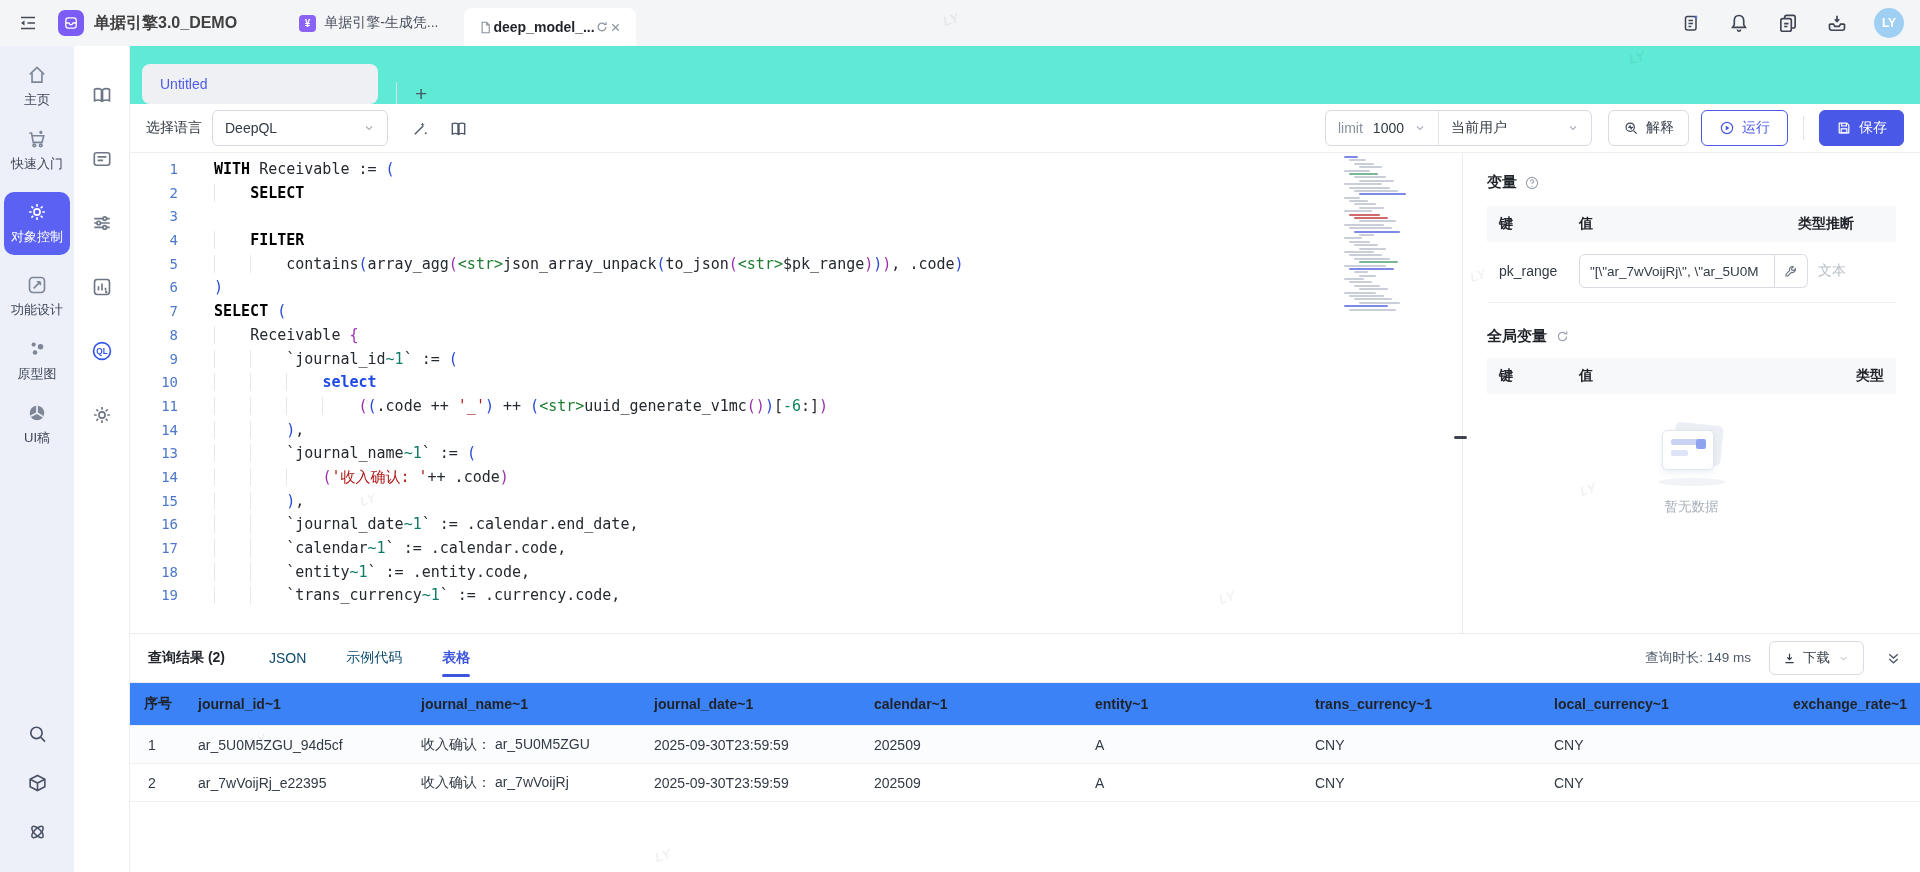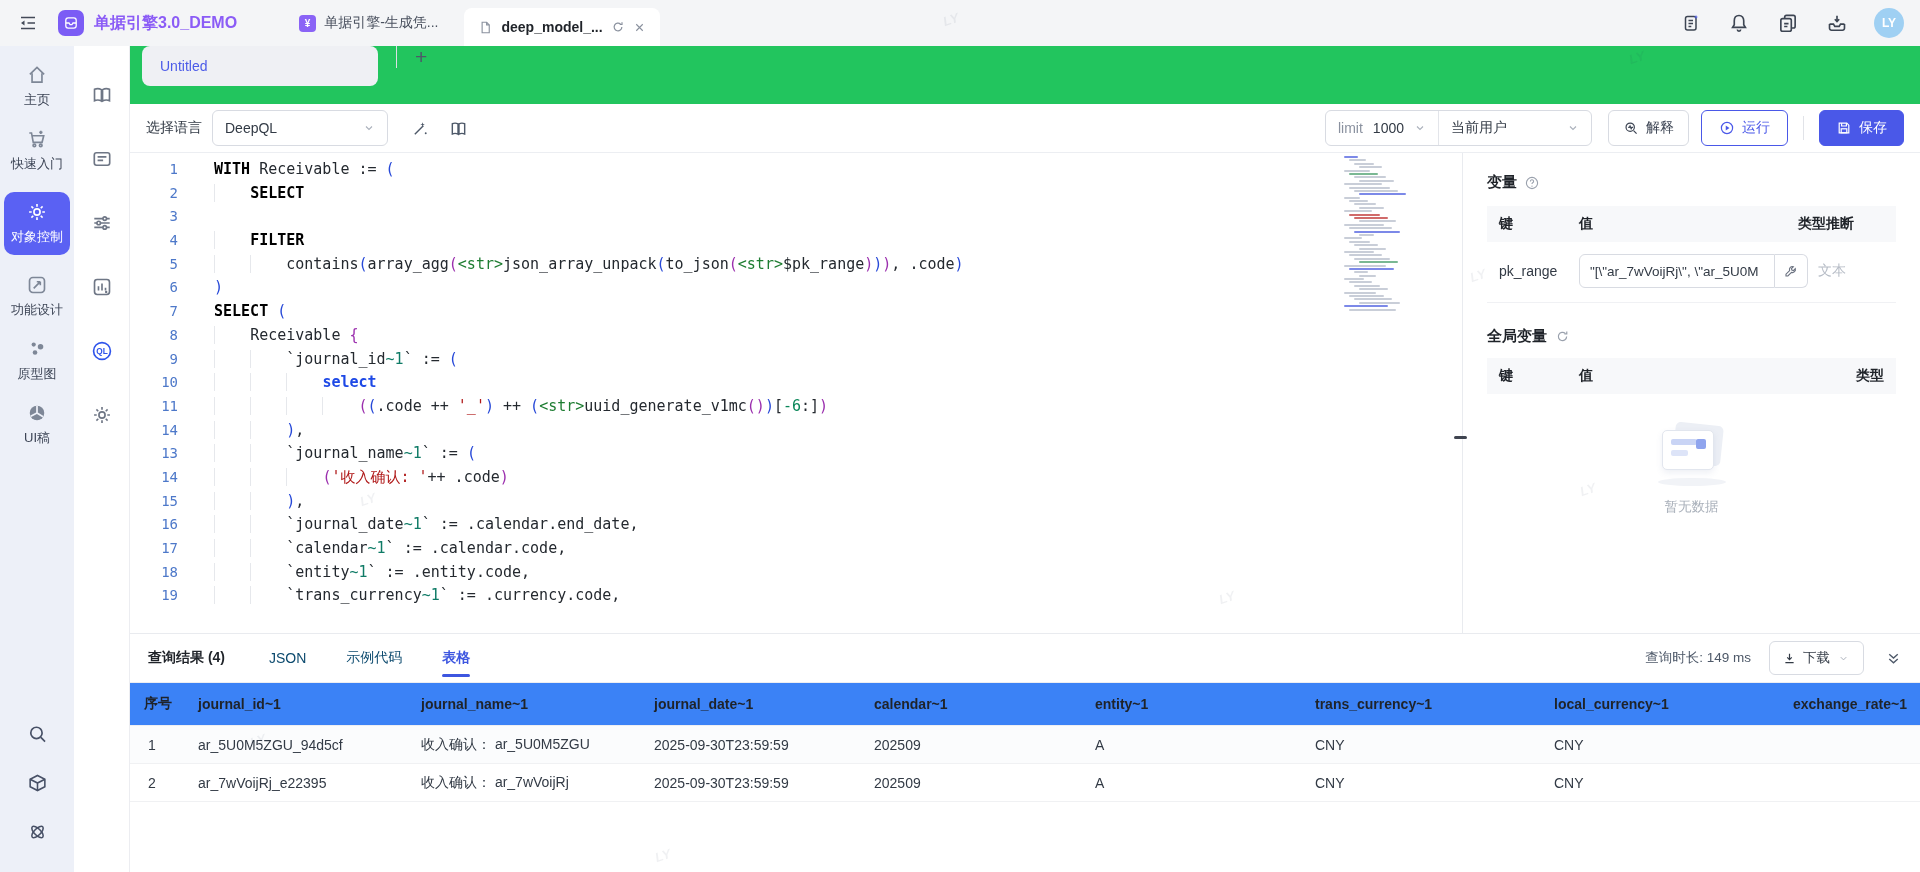"单据引擎3.0_DEMO" .apptitle { color: #8b5cf6 -> #404040 }
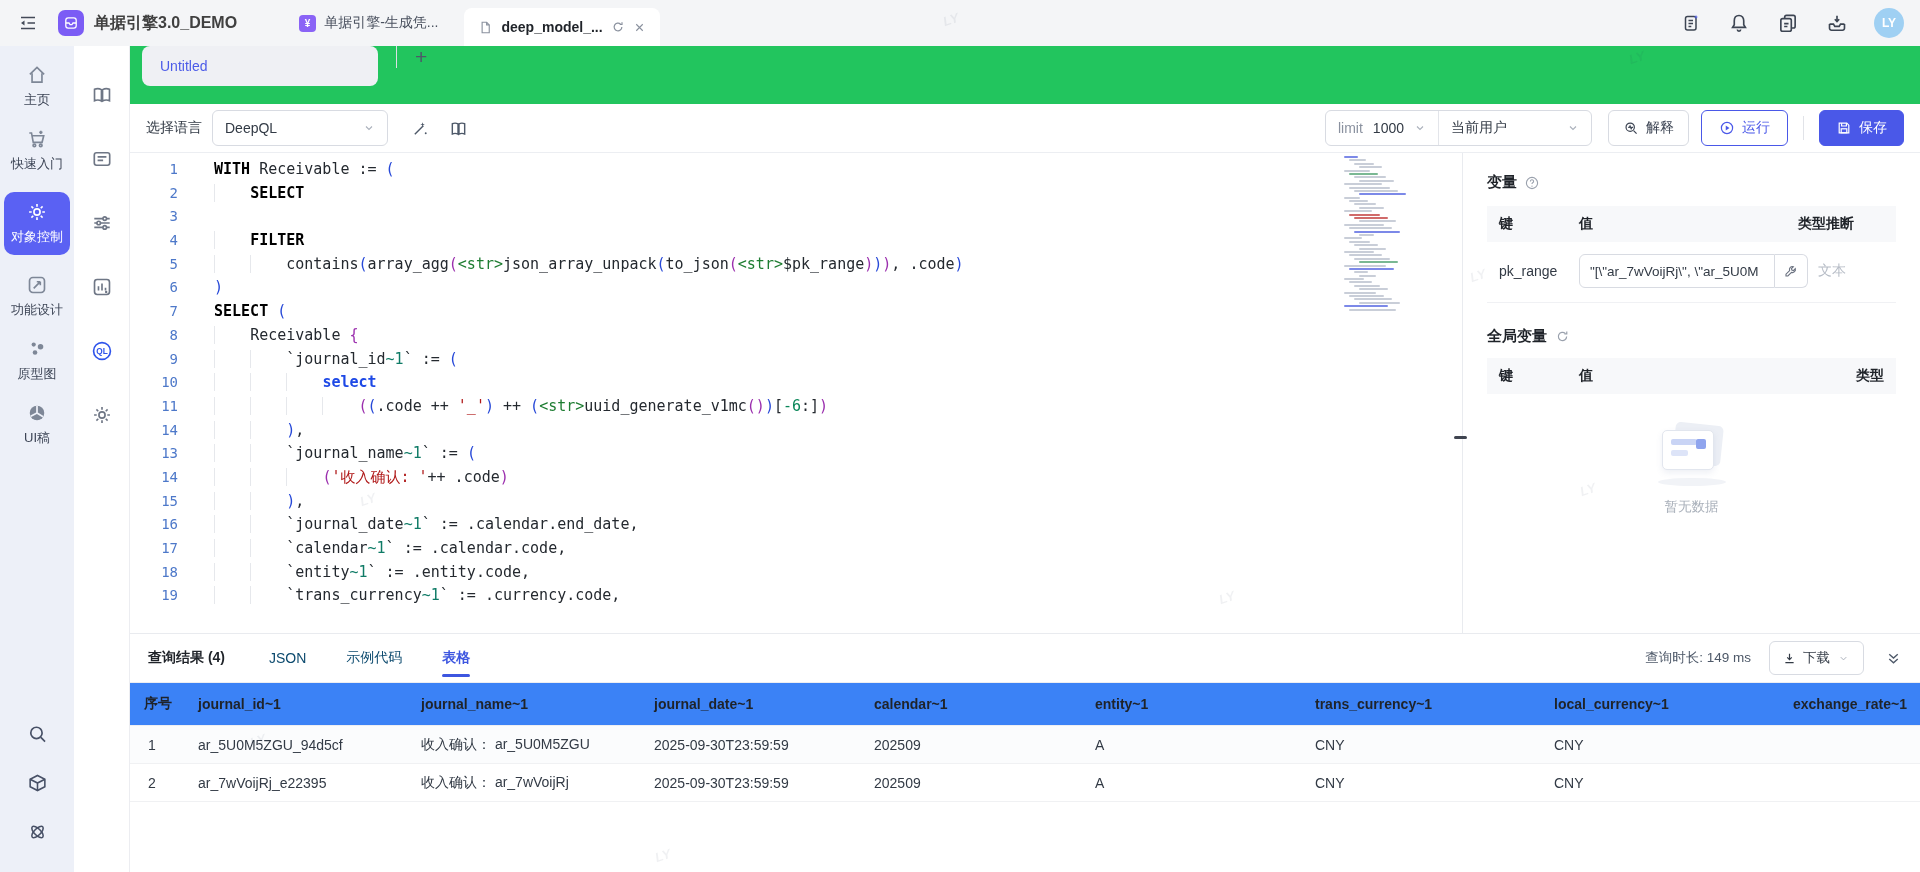"deep_model_..." .activetab { gap: 8px -> 0 }
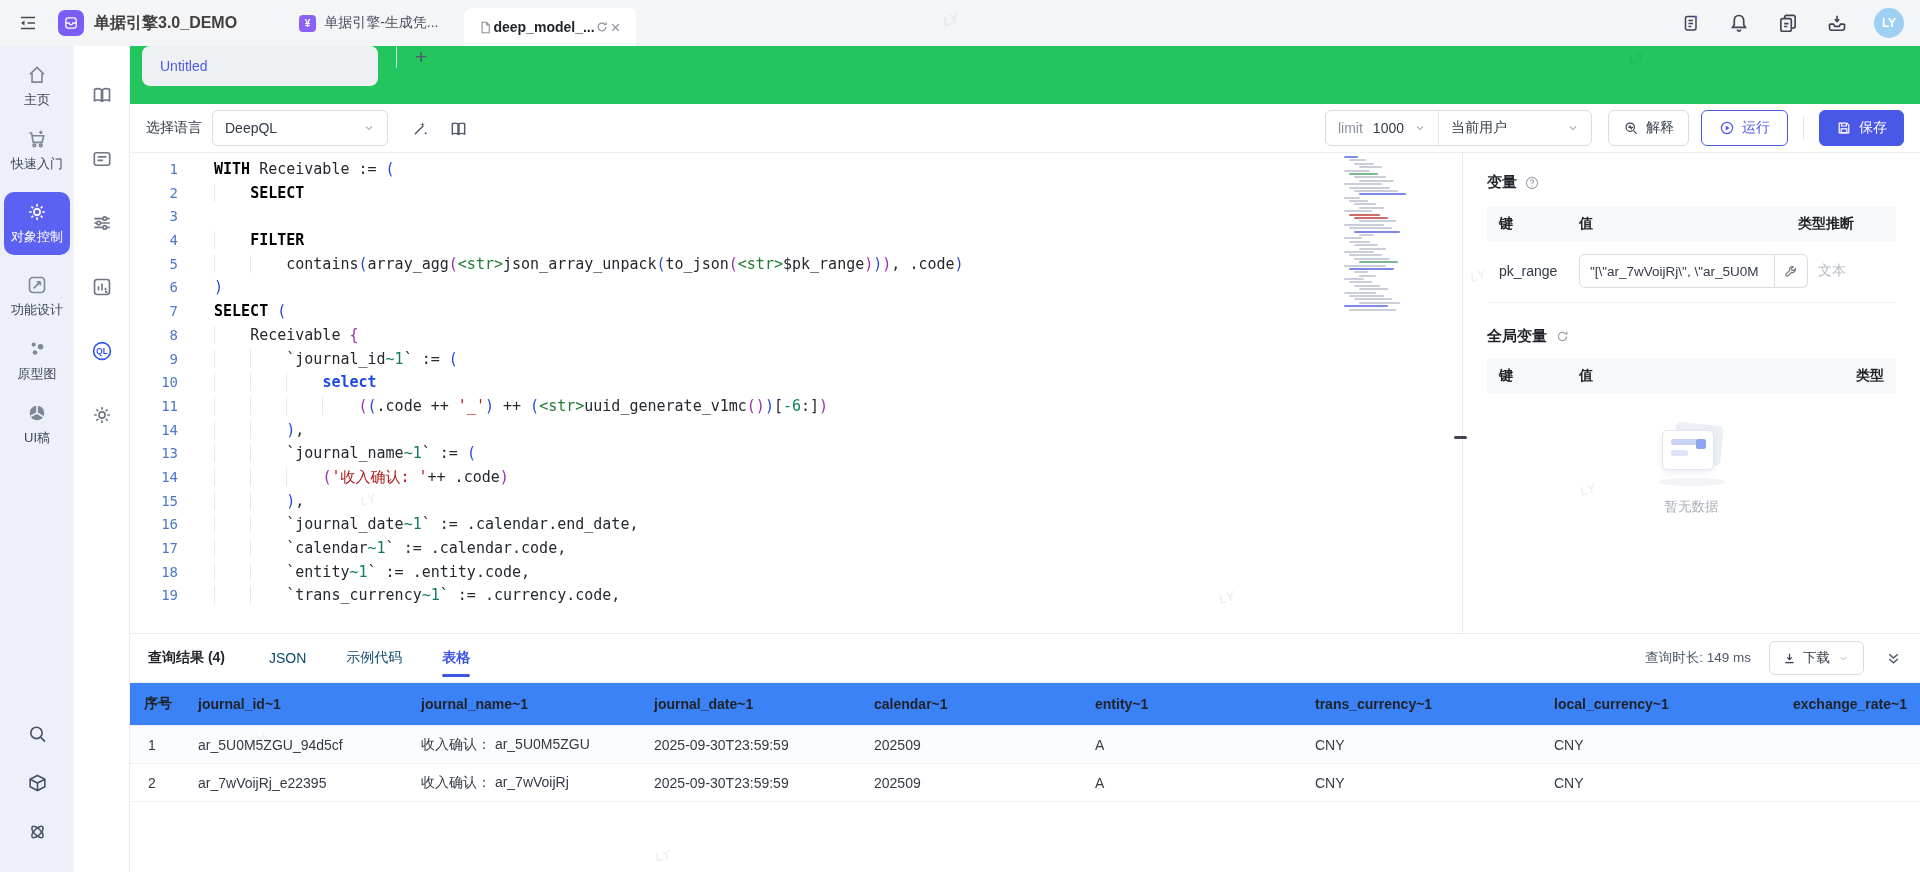"Untitled" .wstabs { align-items: flex-start -> flex-end; background: #22c55e -> #5eead4 }
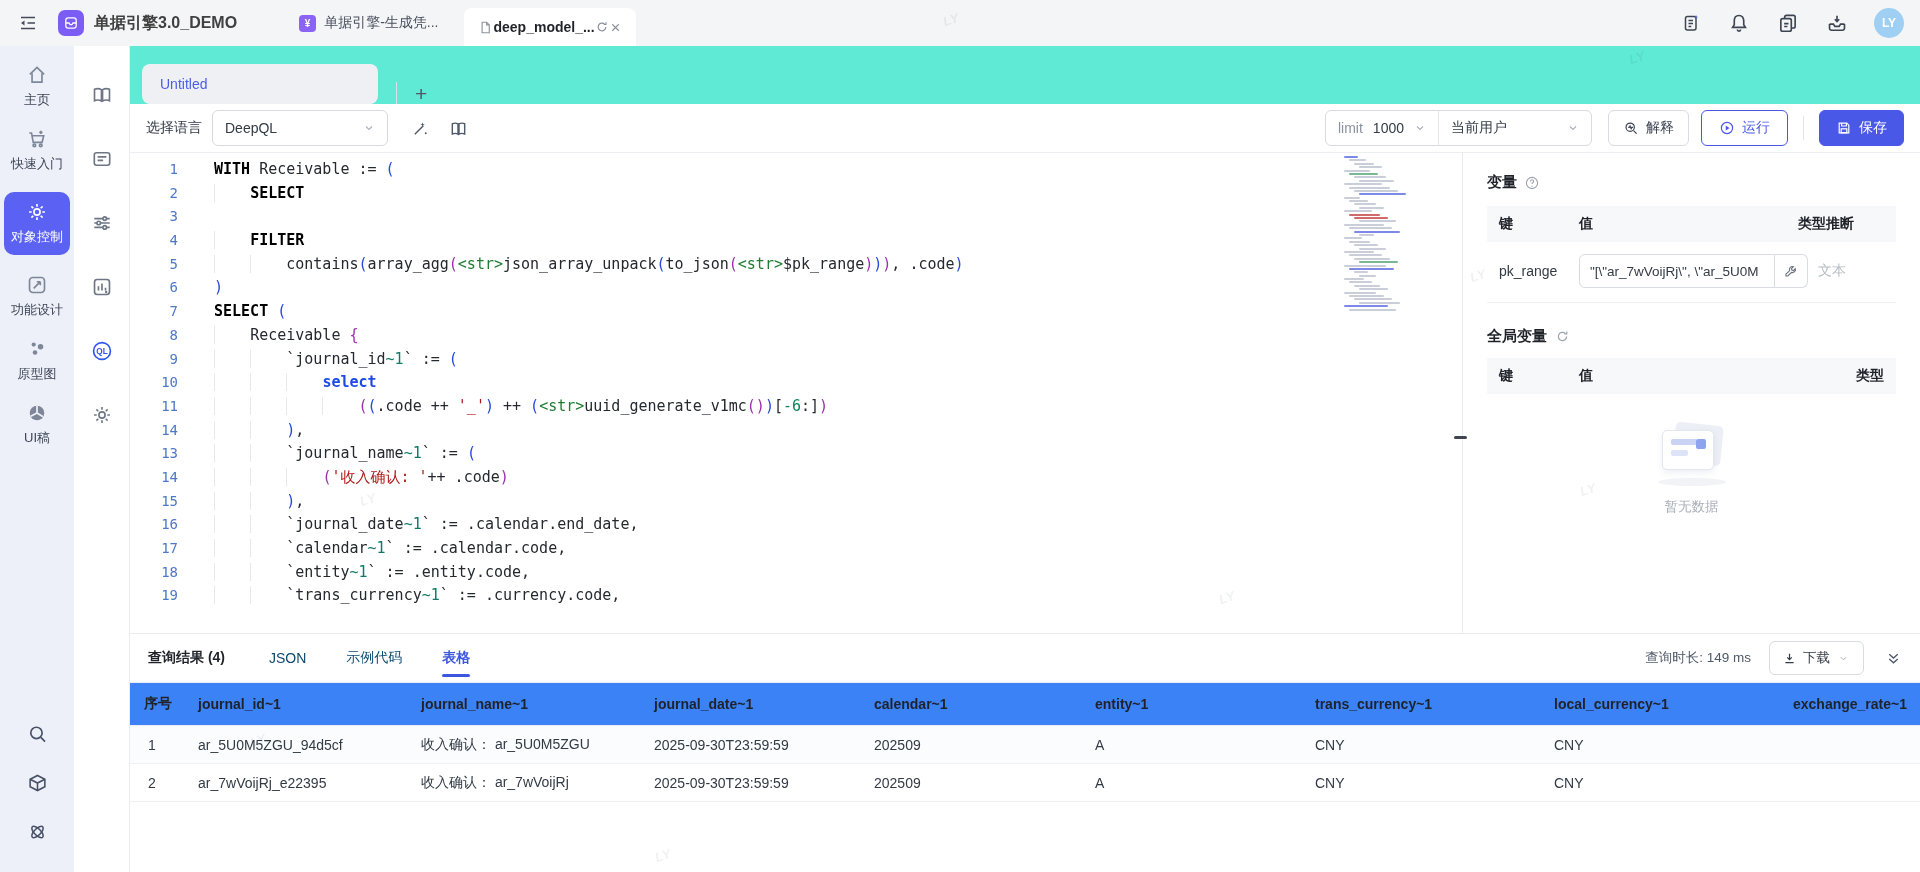"查询结果 (4)" span.rtab { text: 4 -> 2 }
